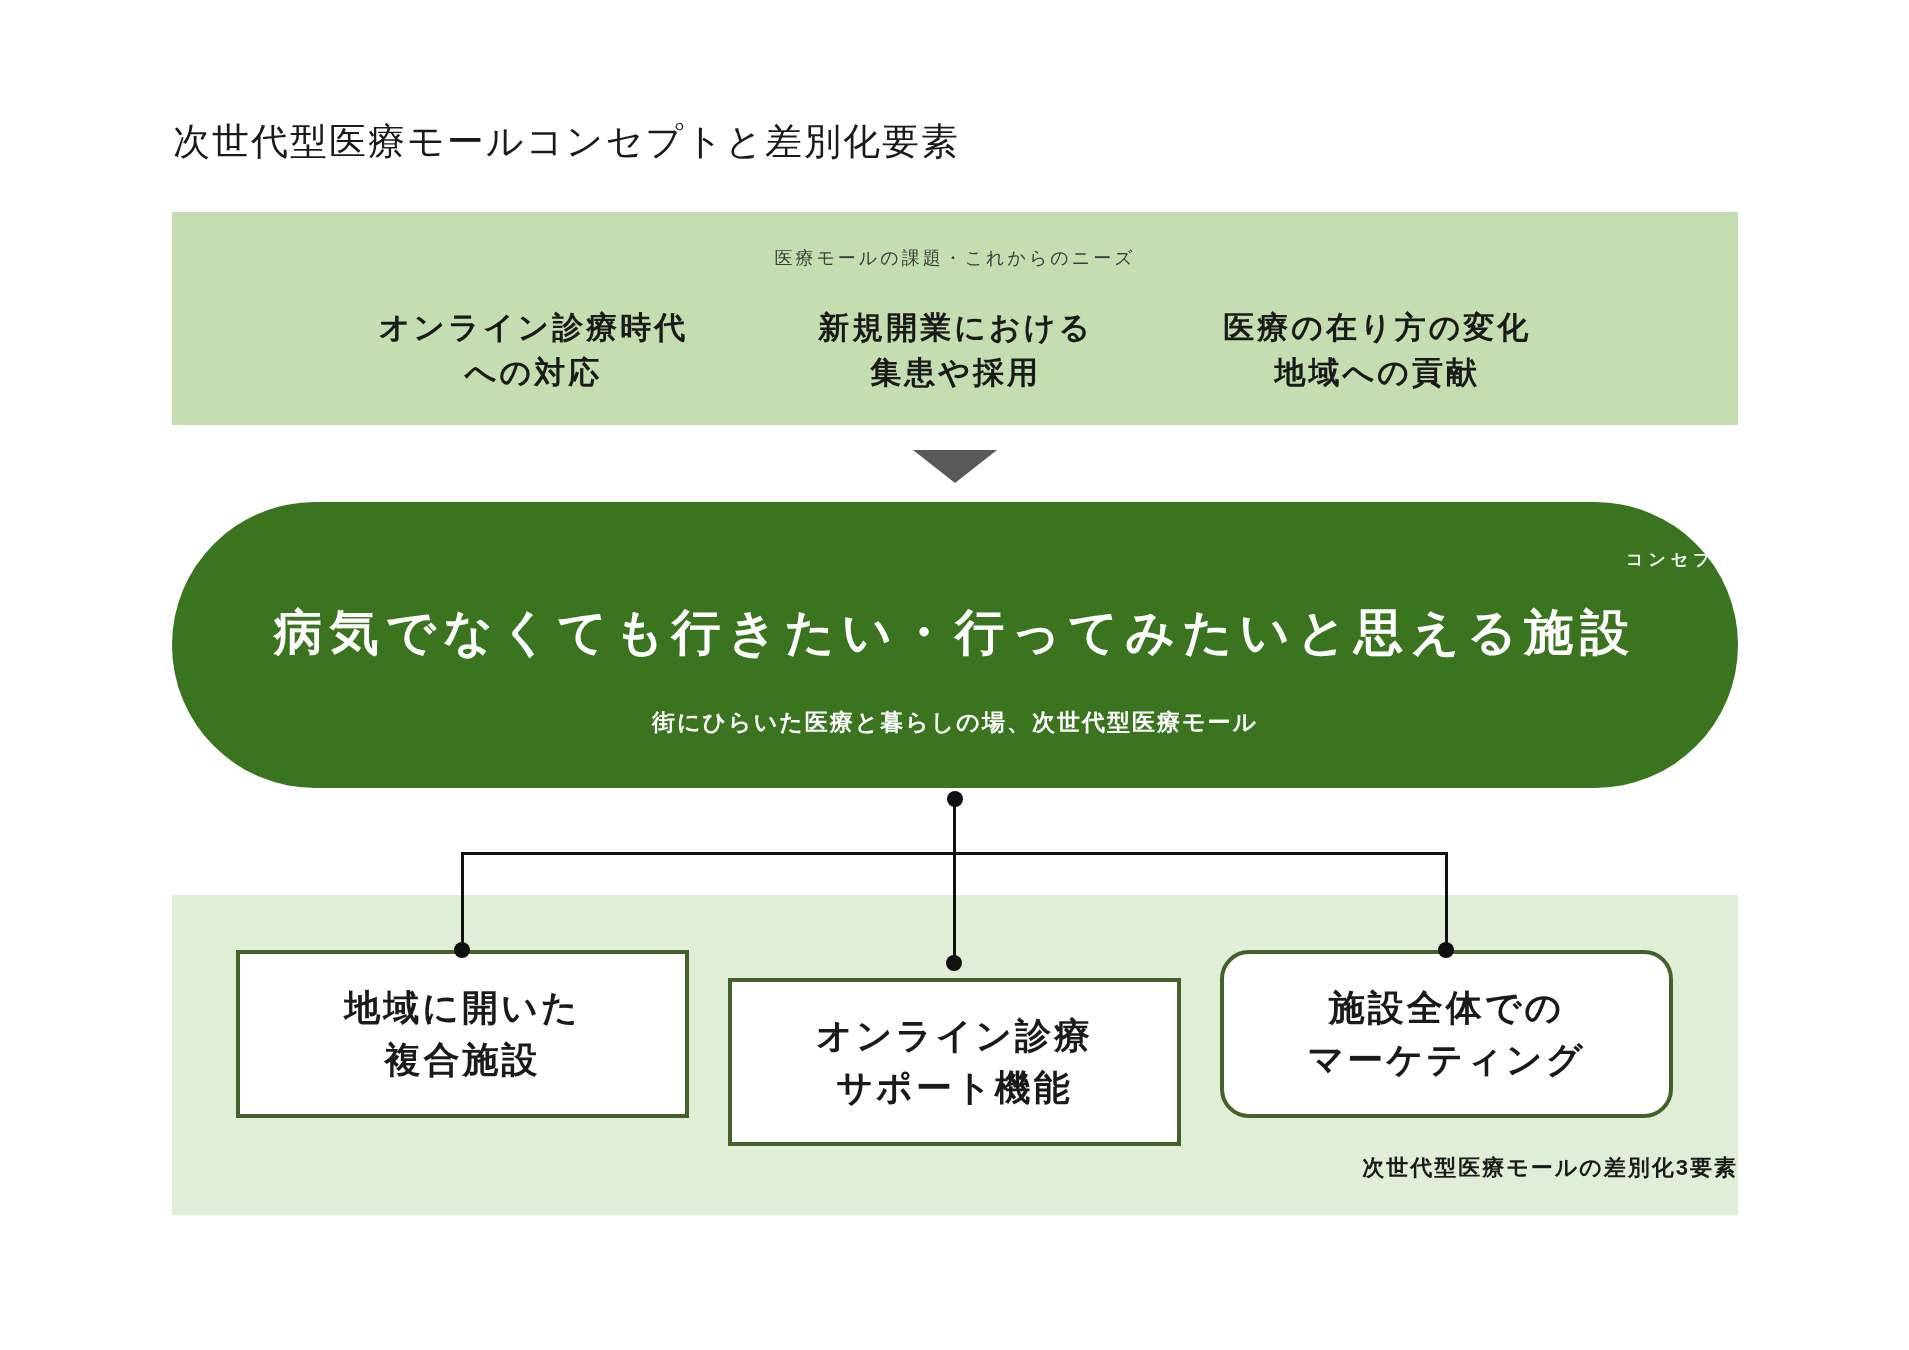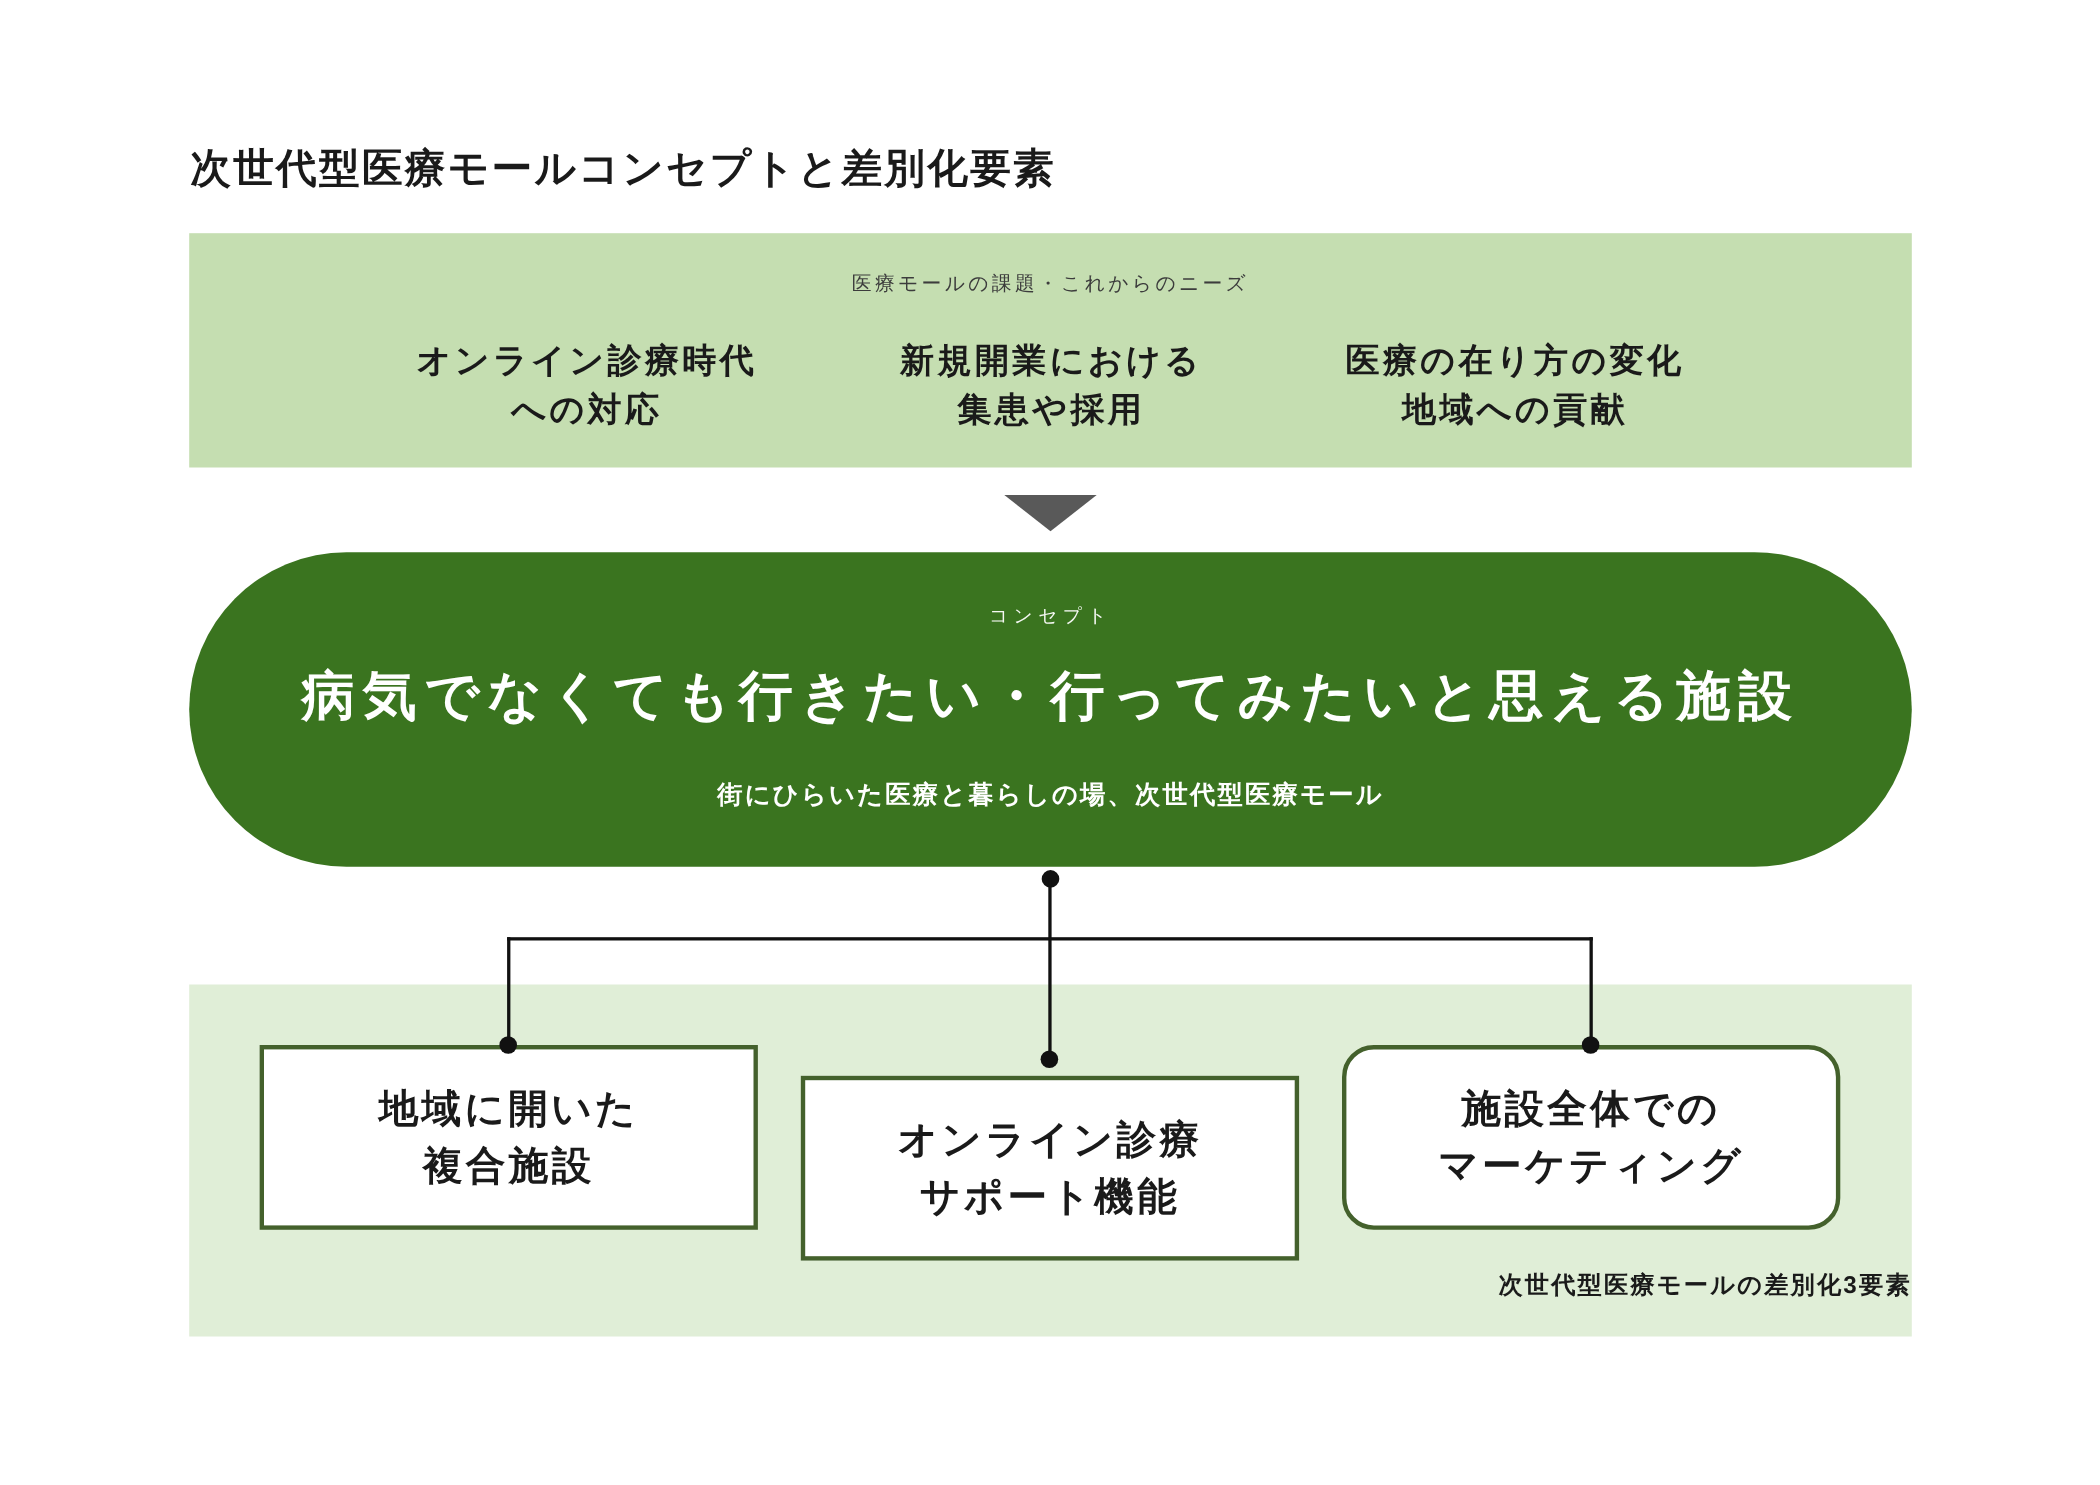"次世代型医療モールコンセプトと差別化要素" .page-title { font-weight: bold -> normal; top: 128px -> 117px }
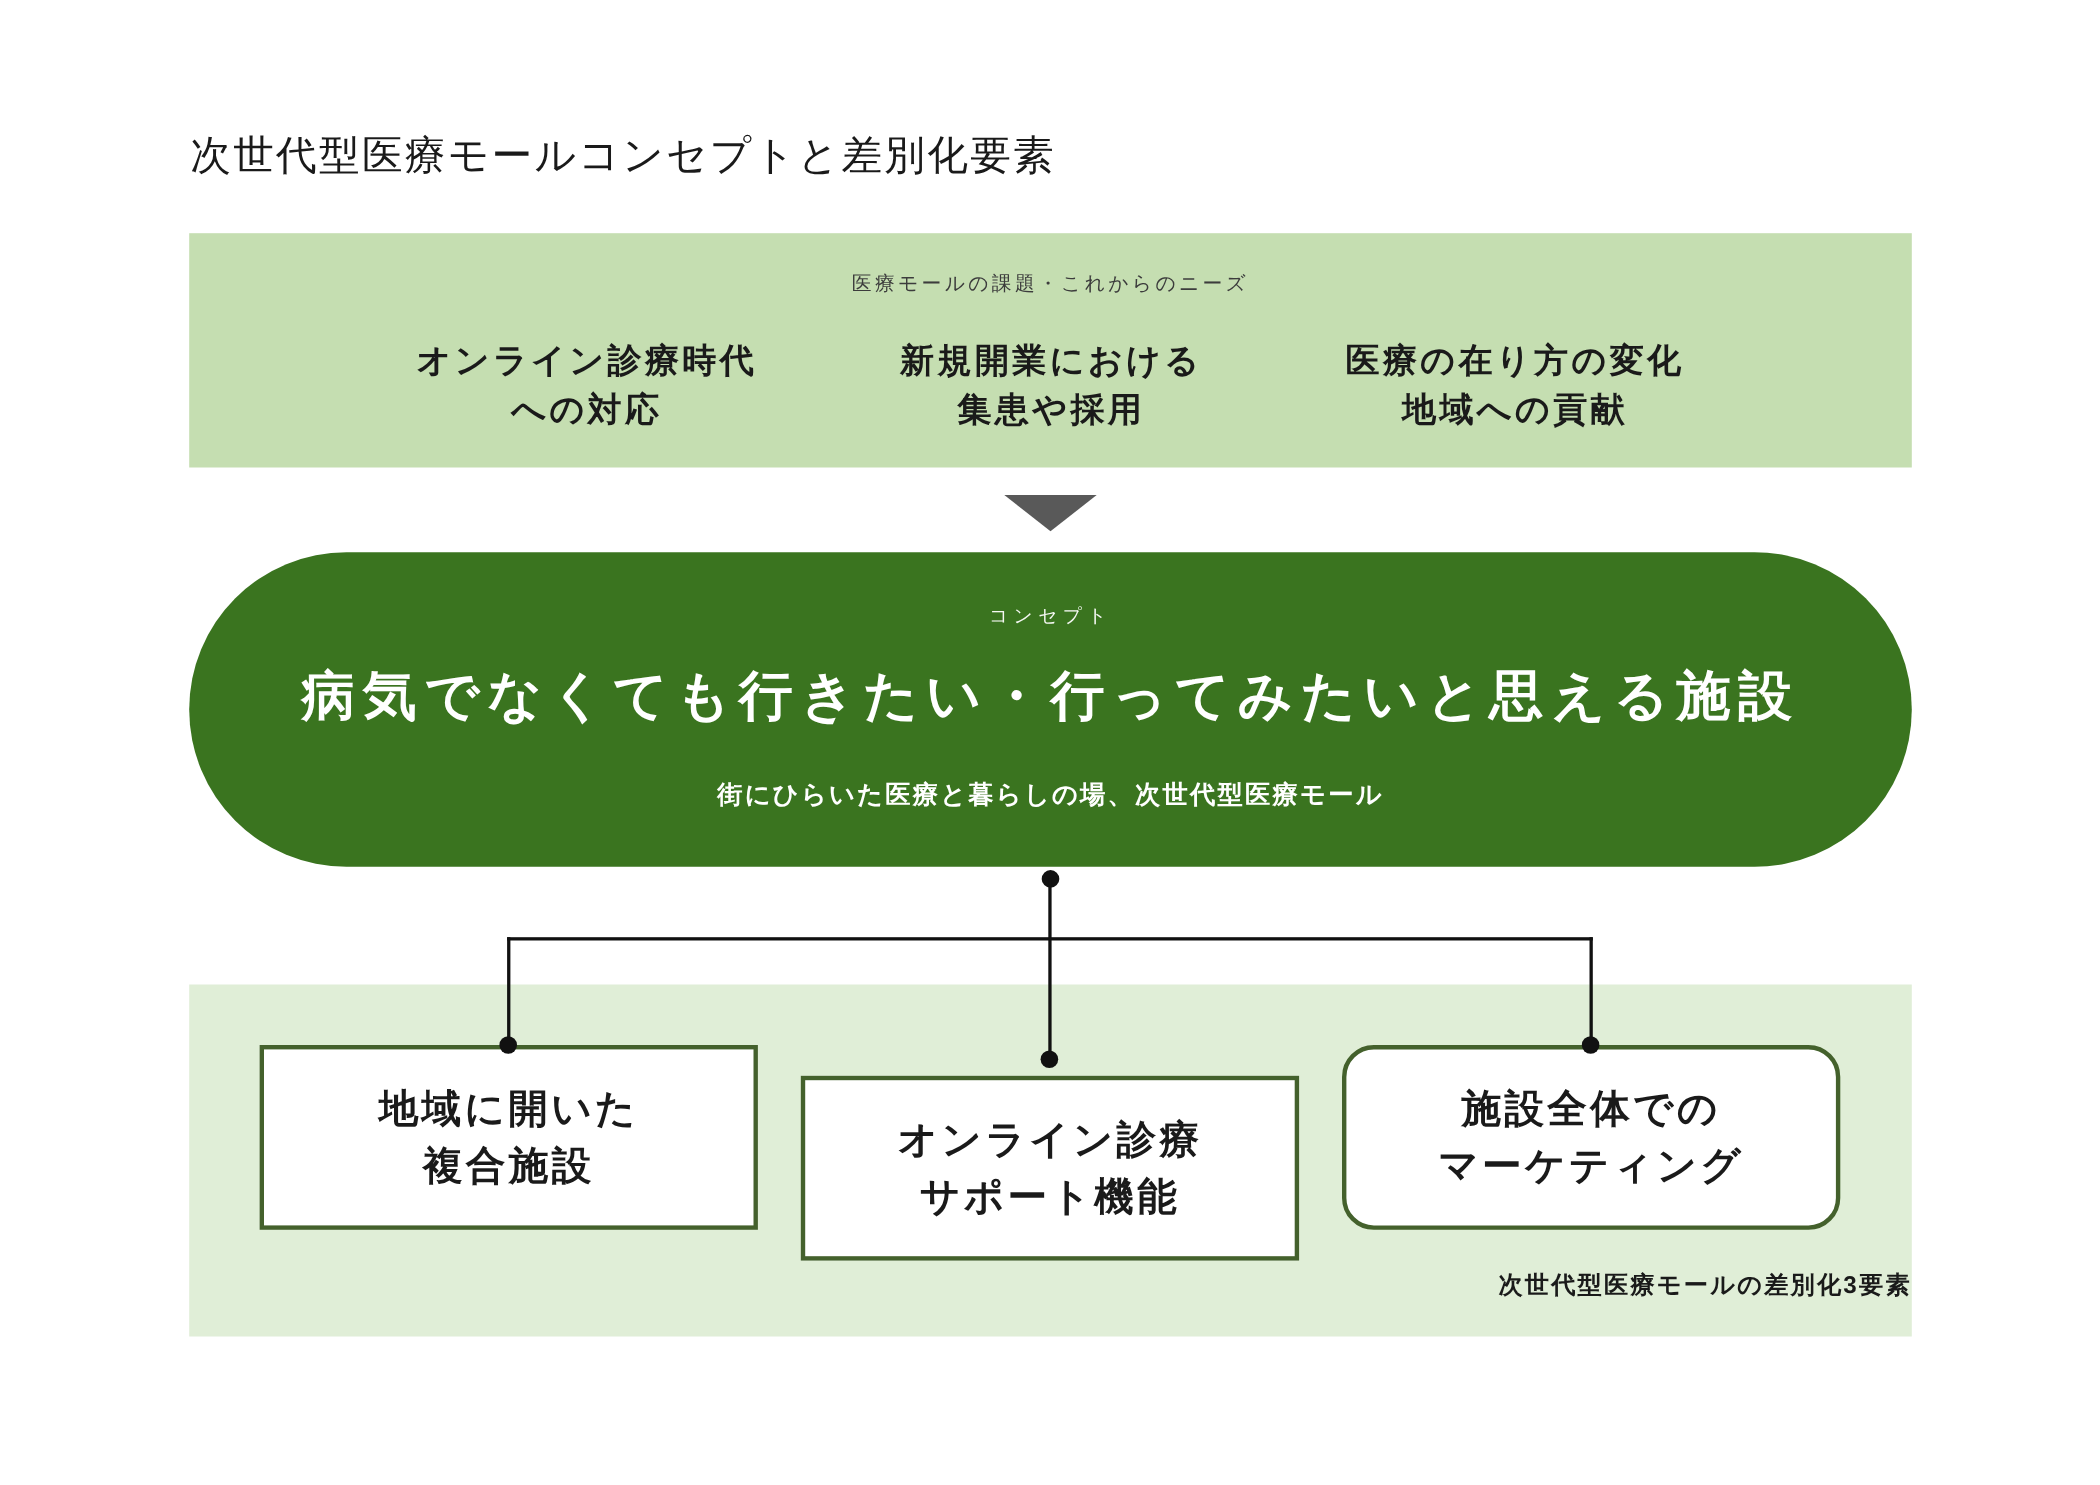"コンセプト" .concept-label { font-weight: 400 -> 700; text-align: center -> right }
